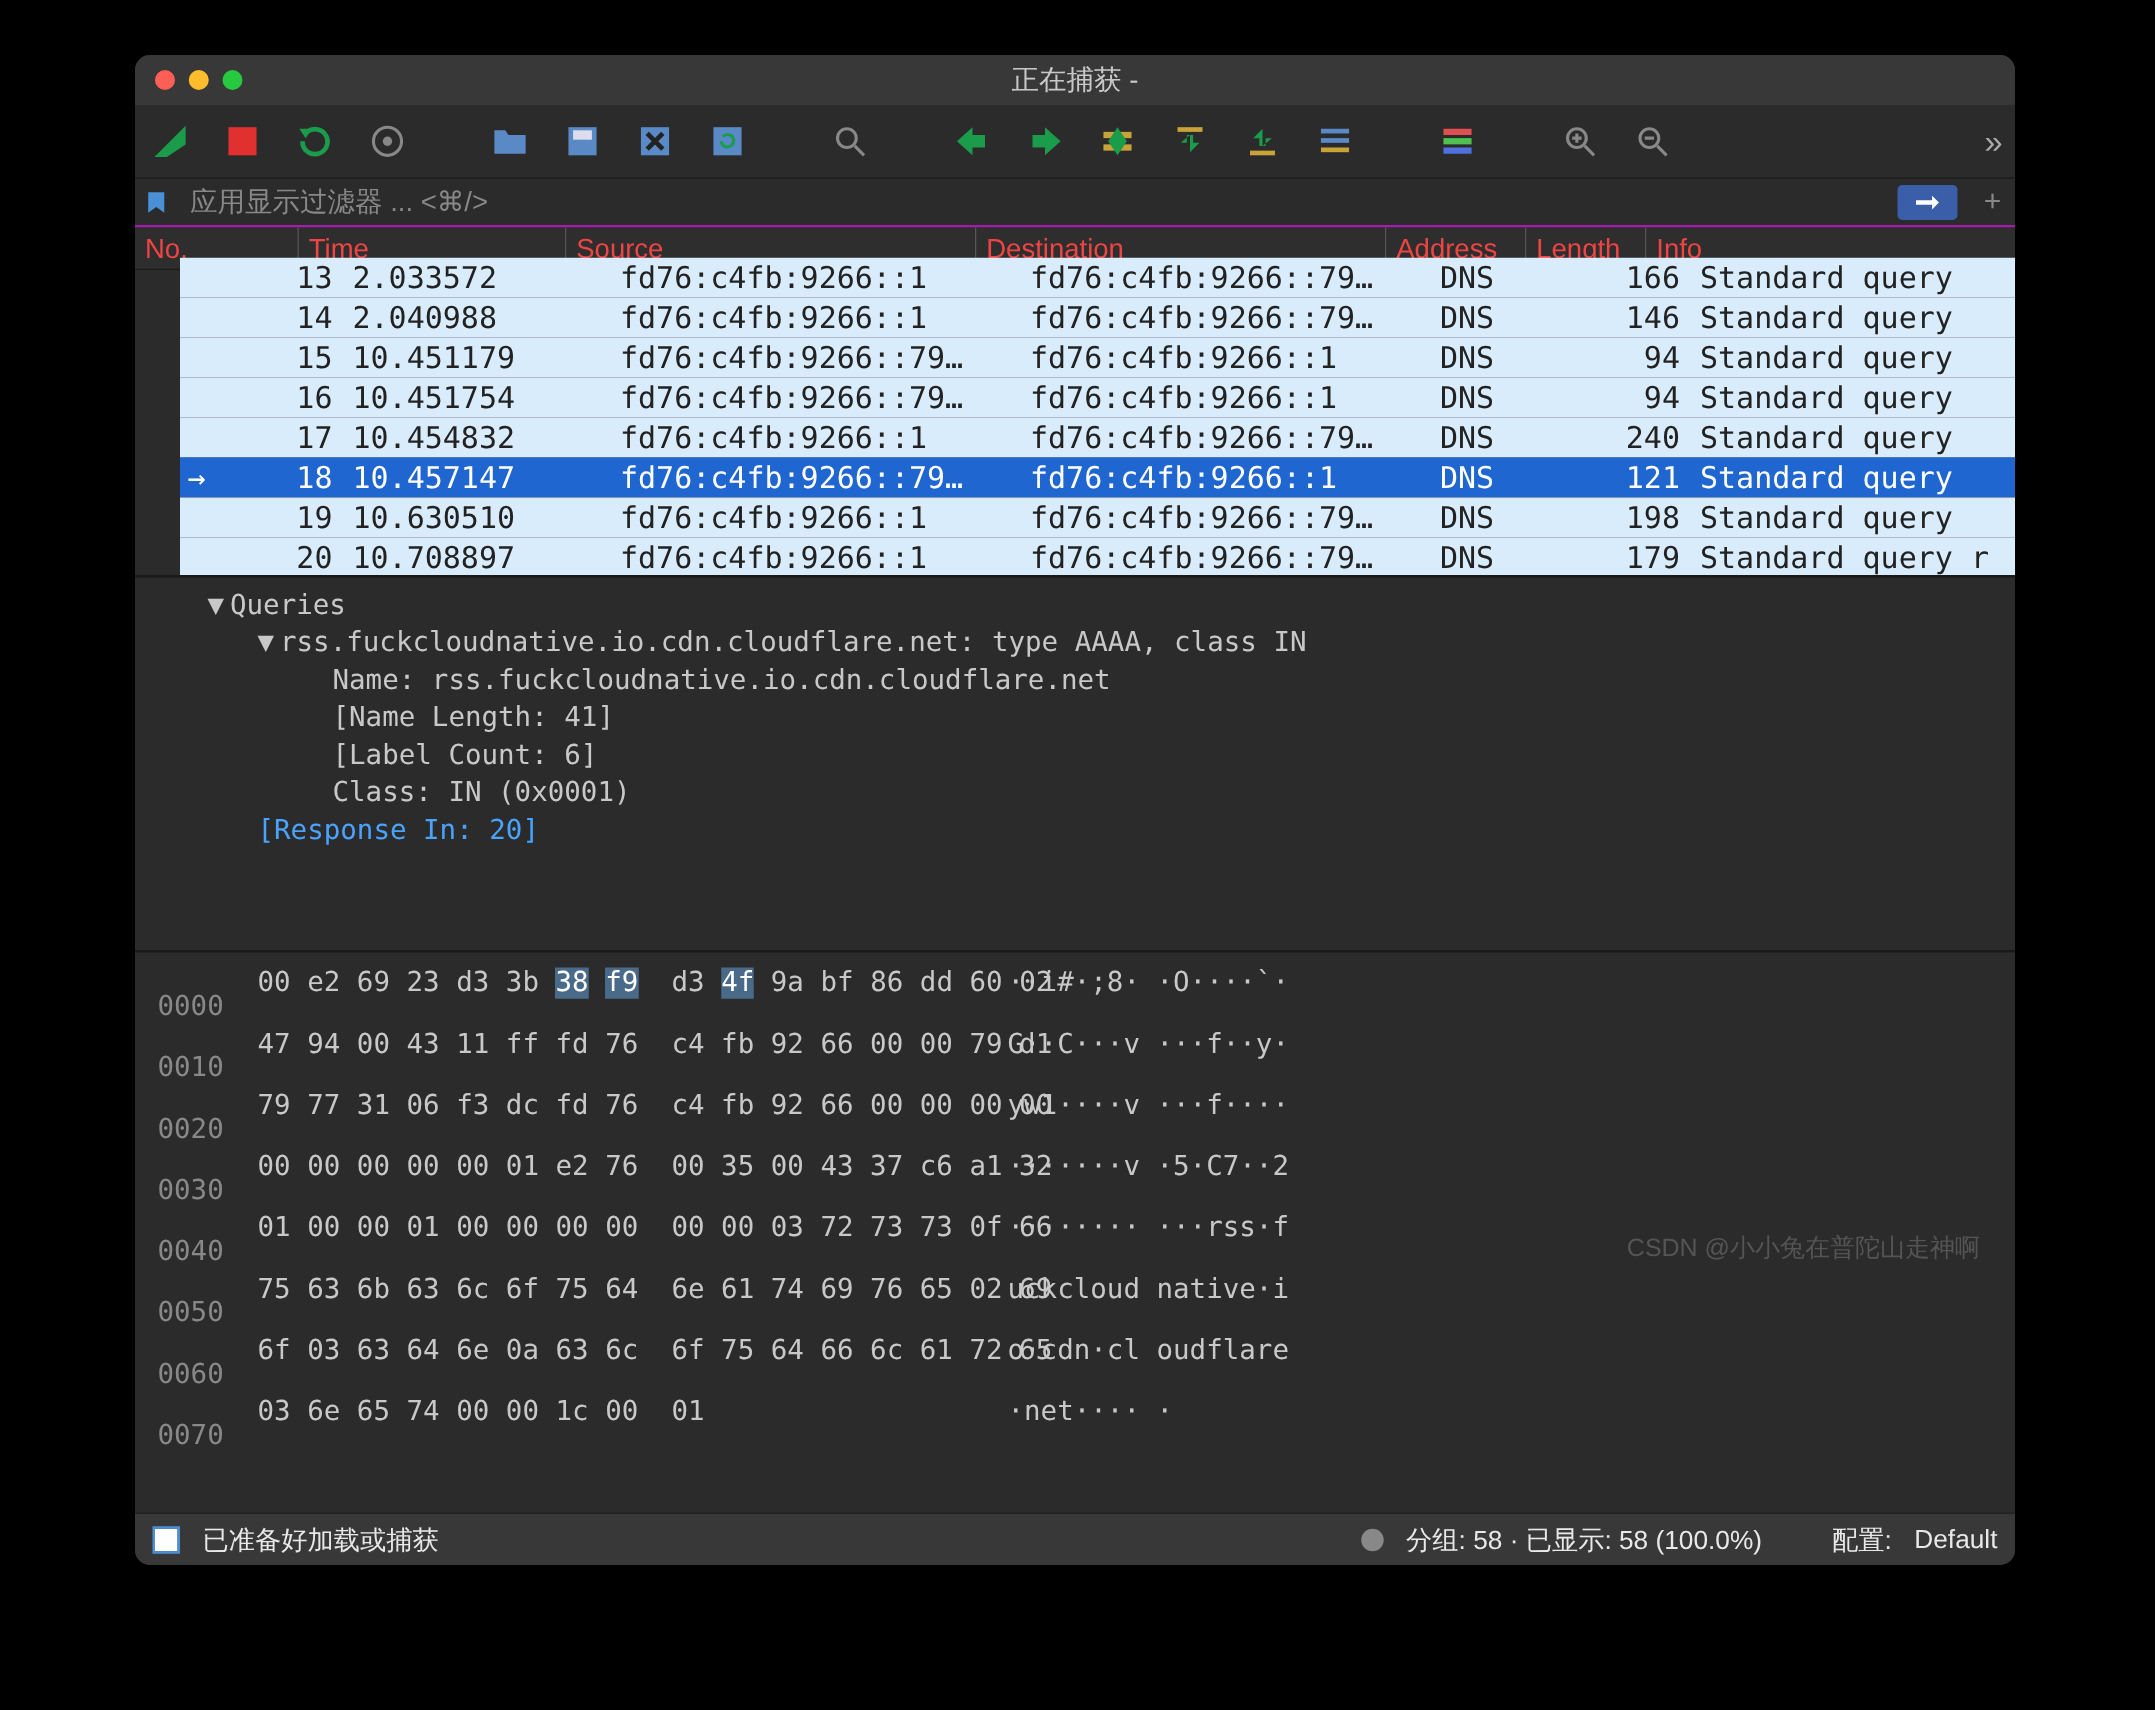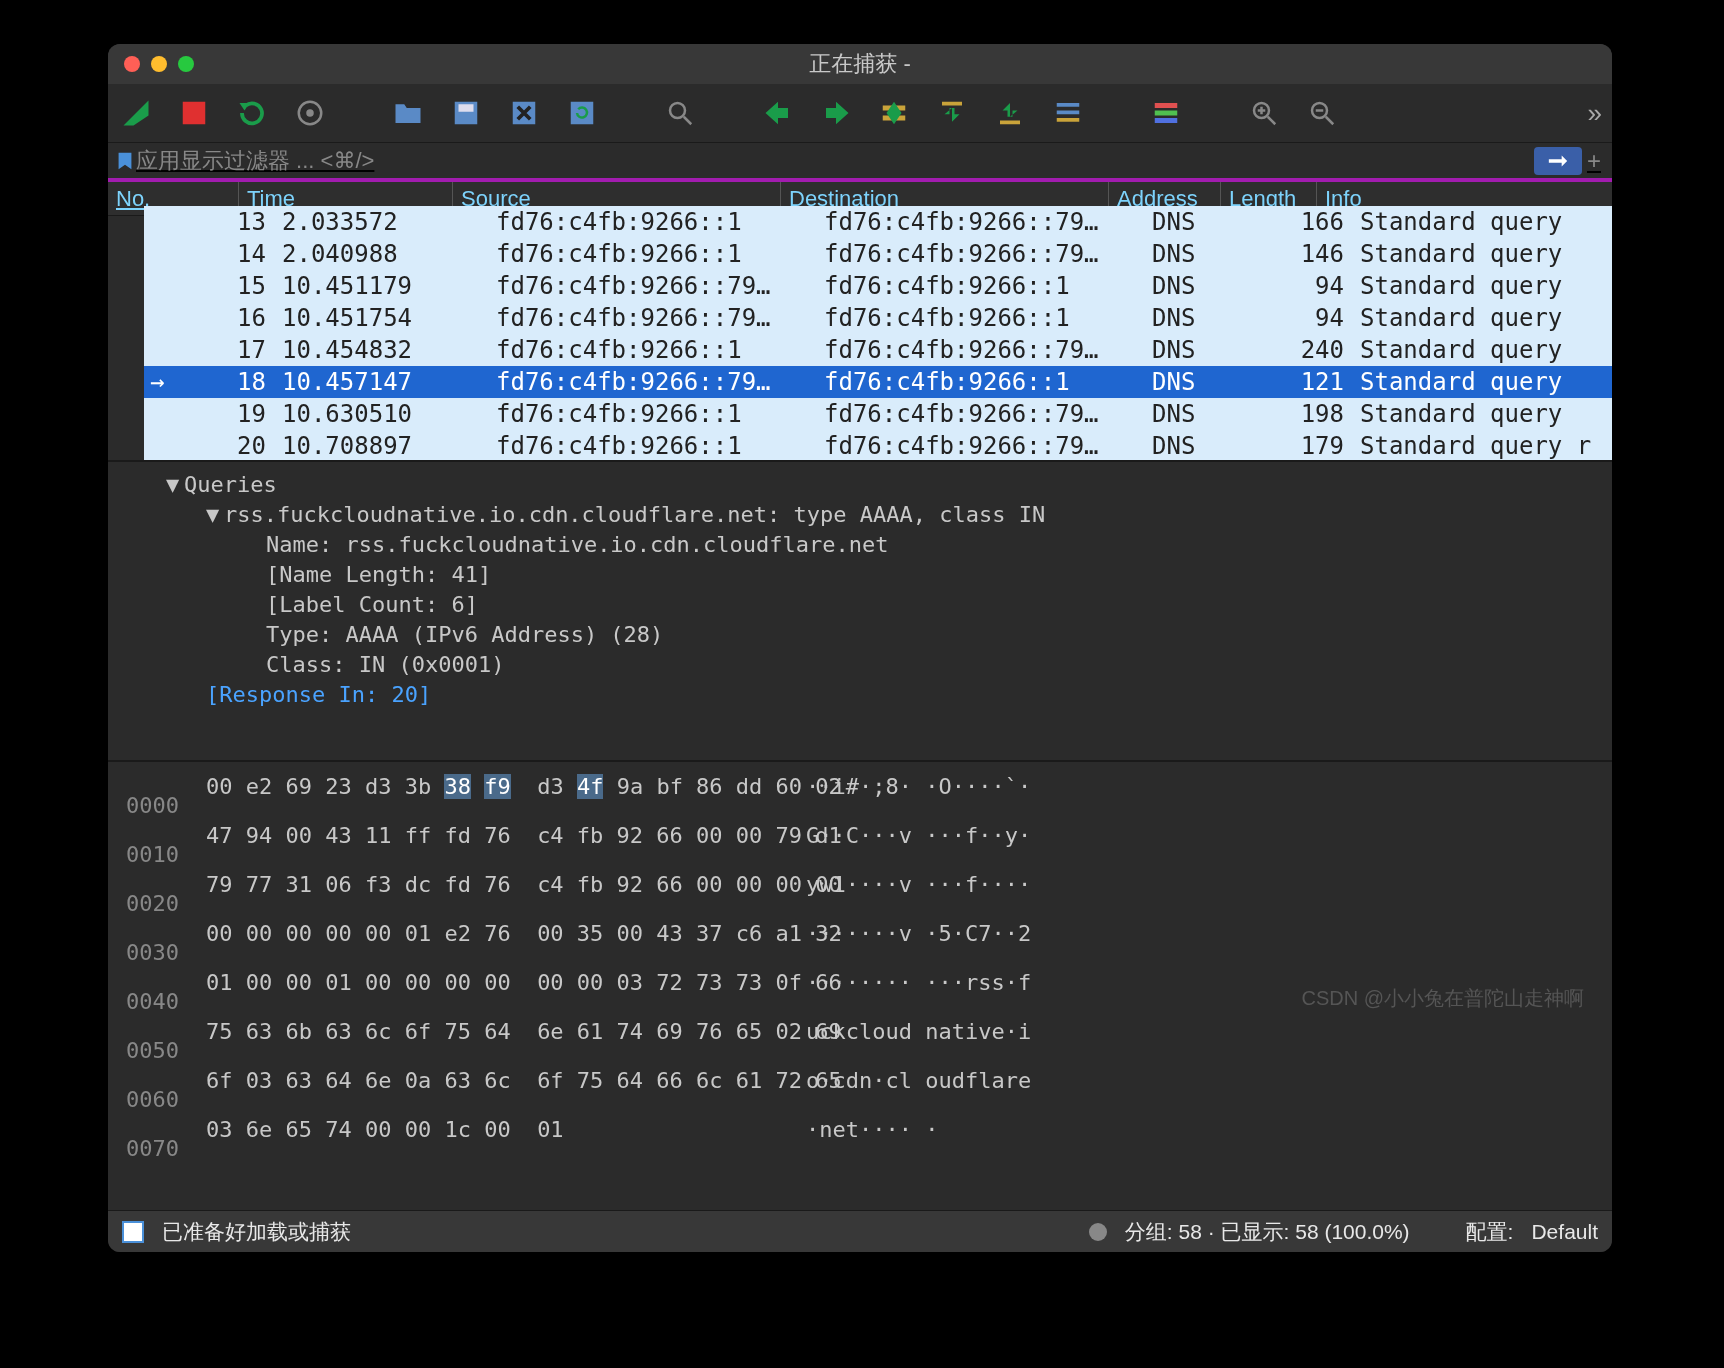"应用显示过滤器 ... <⌘/>" .filterbar { border-bottom: 4px solid #a21caf -> 2px solid #a21caf; gap: 0 -> 16px; text-decoration: underline -> none }
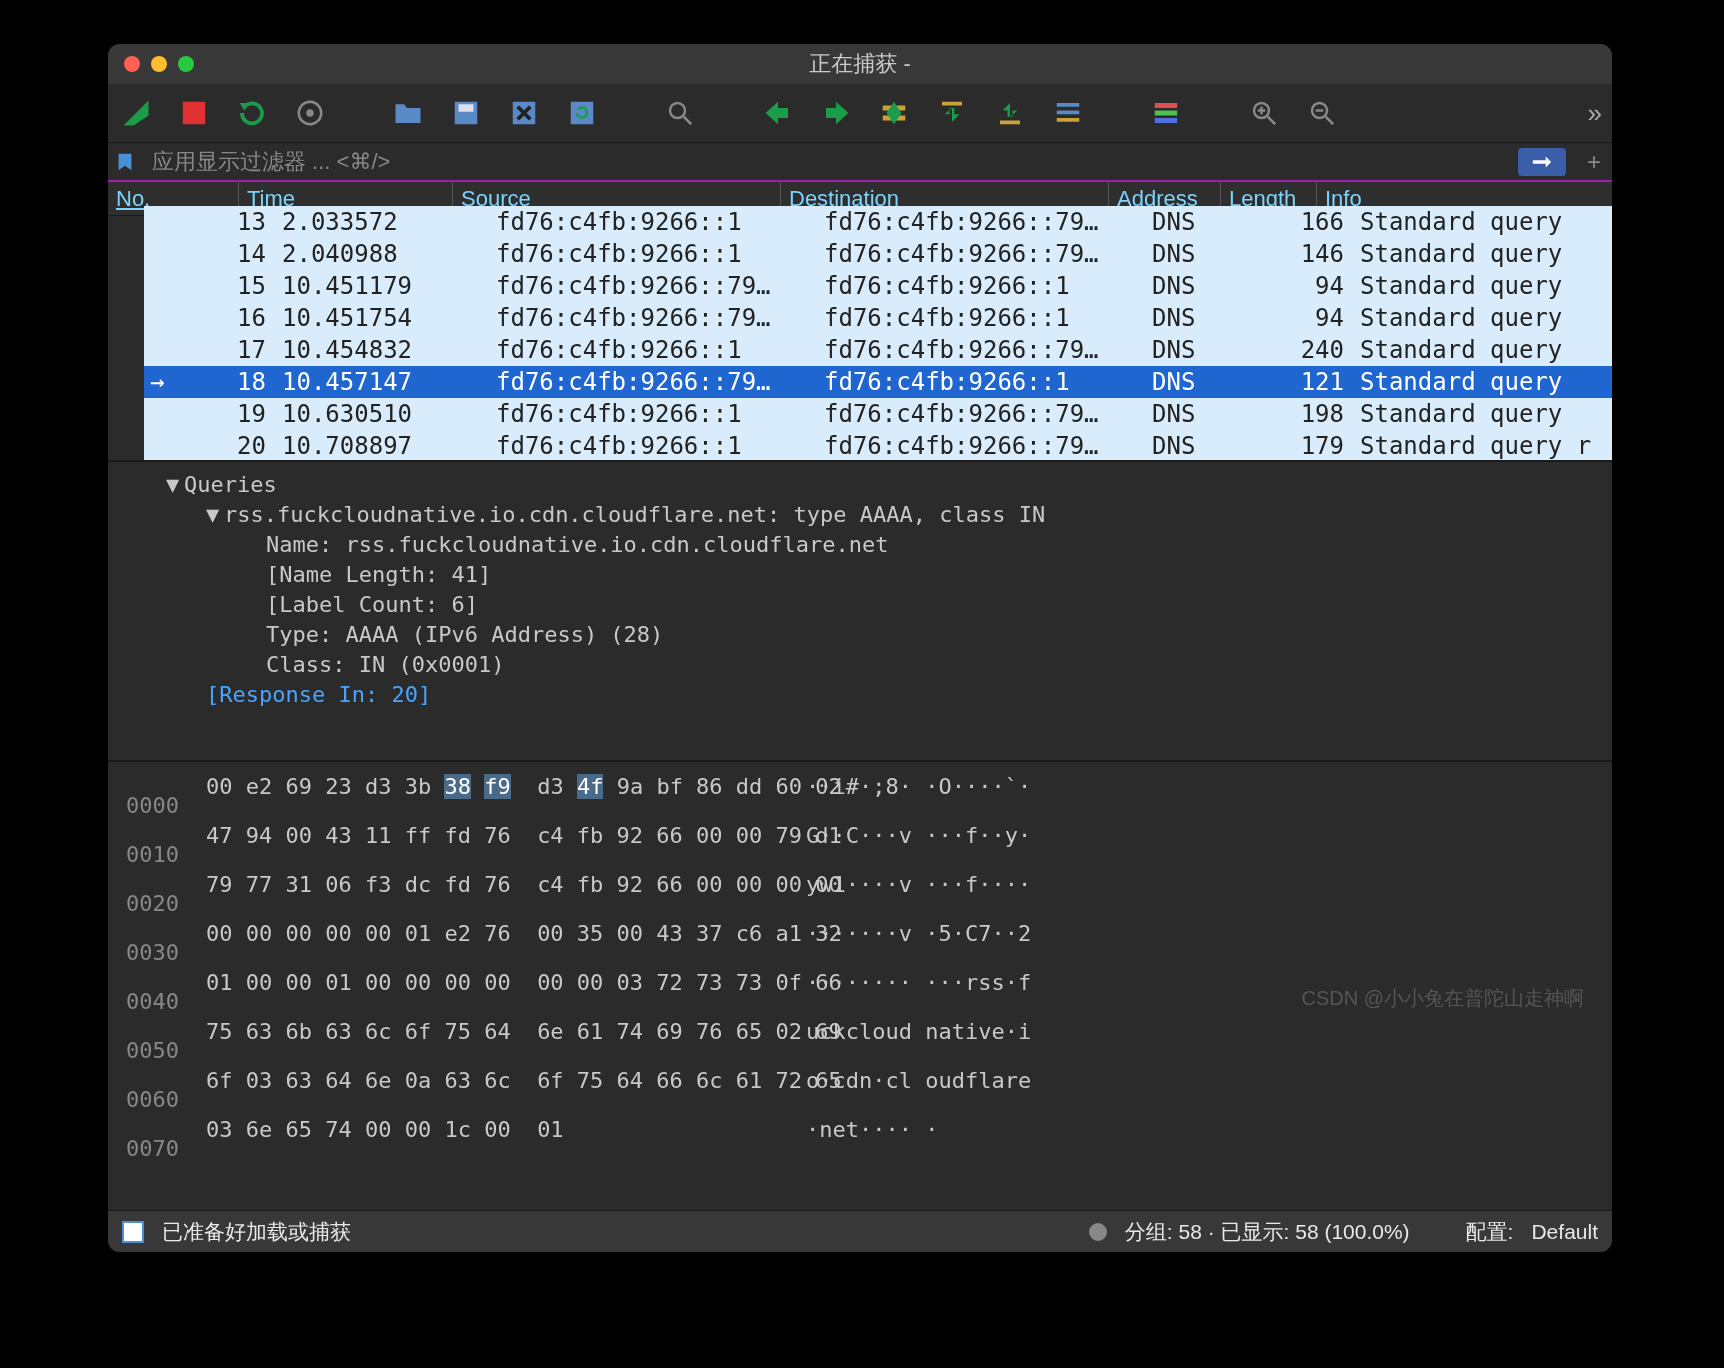"No." .pkt-header .col { color: #7dd3fc -> #ef4444; text-decoration: underline -> none }
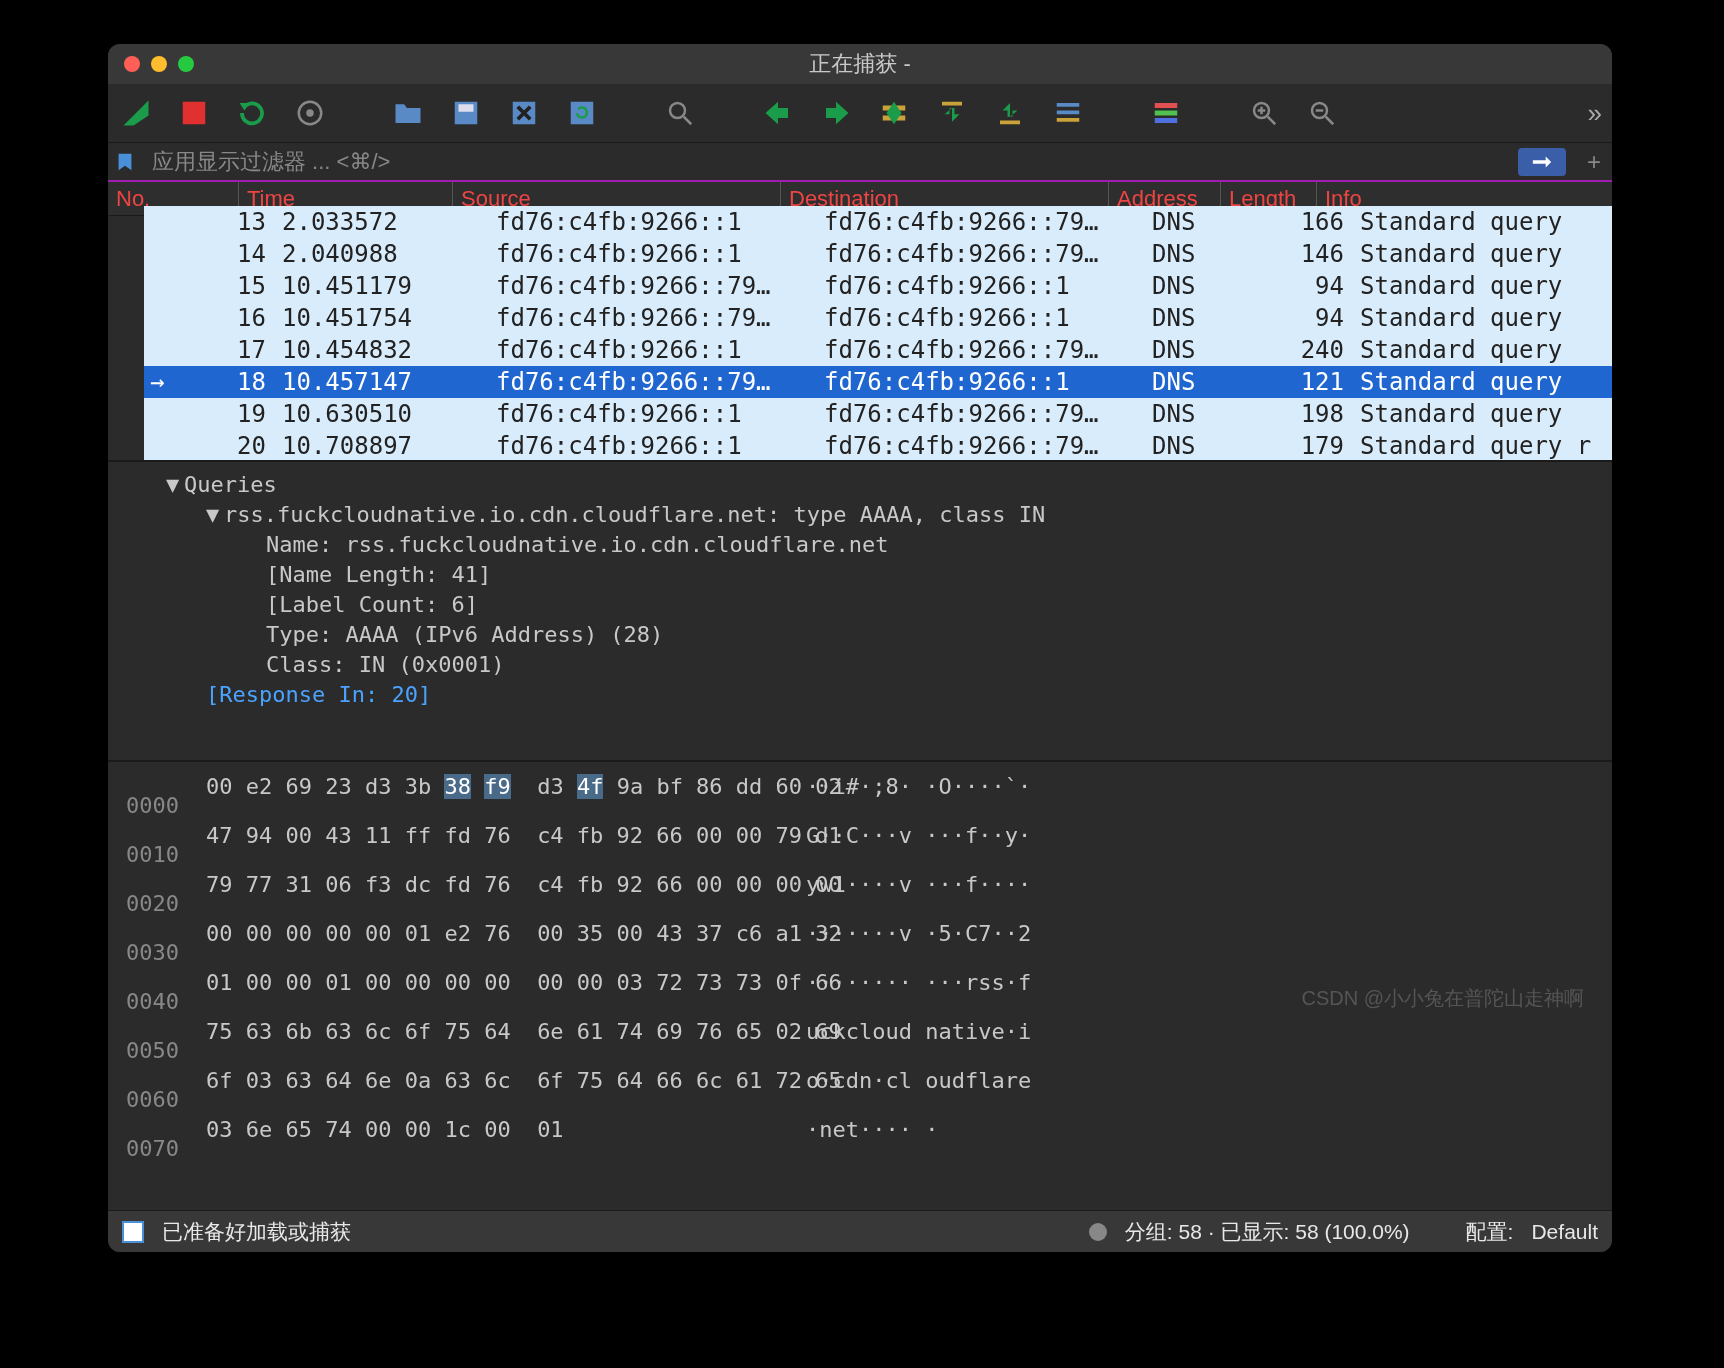"Type: AAAA (IPv6 Address) (28)" span.ind { html: <span><span>Type: AAAA (IPv6 Address) (28)</span></span> -> none }
